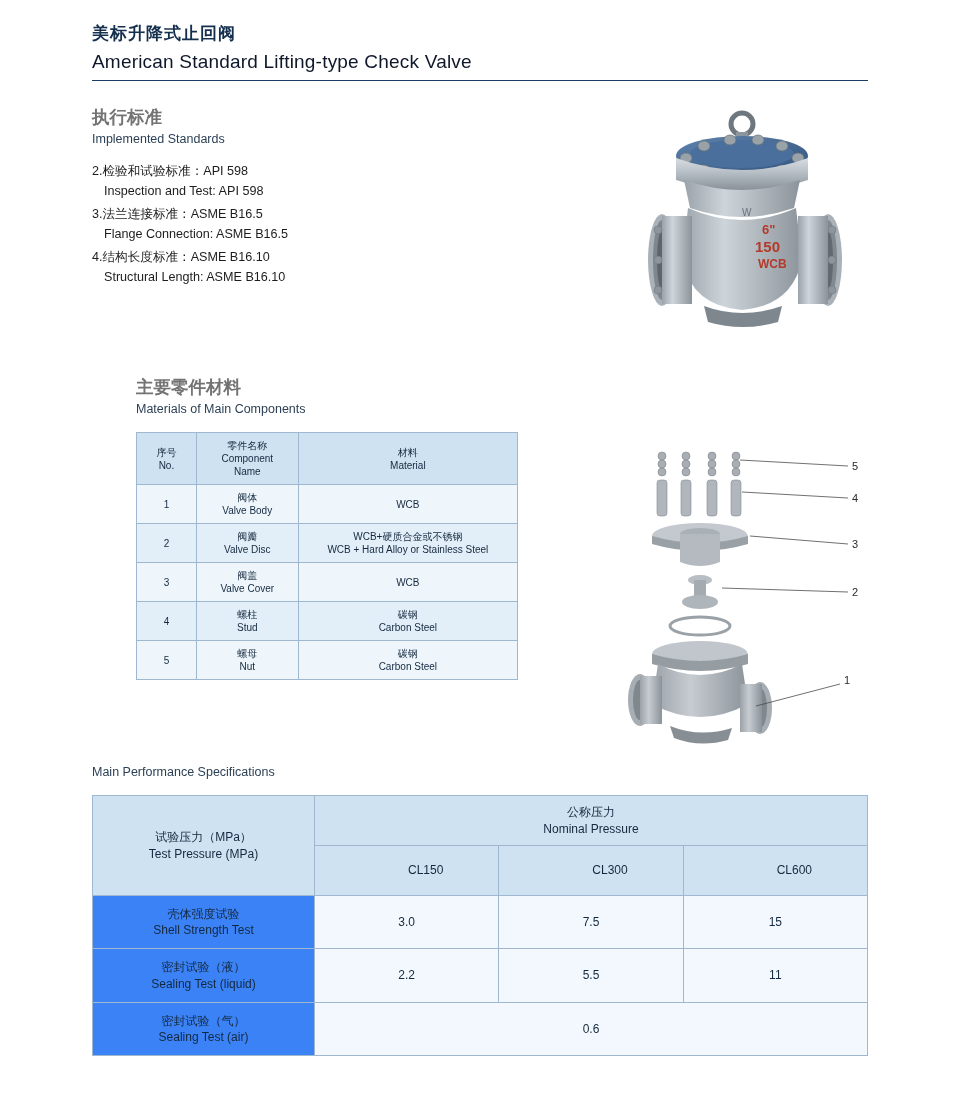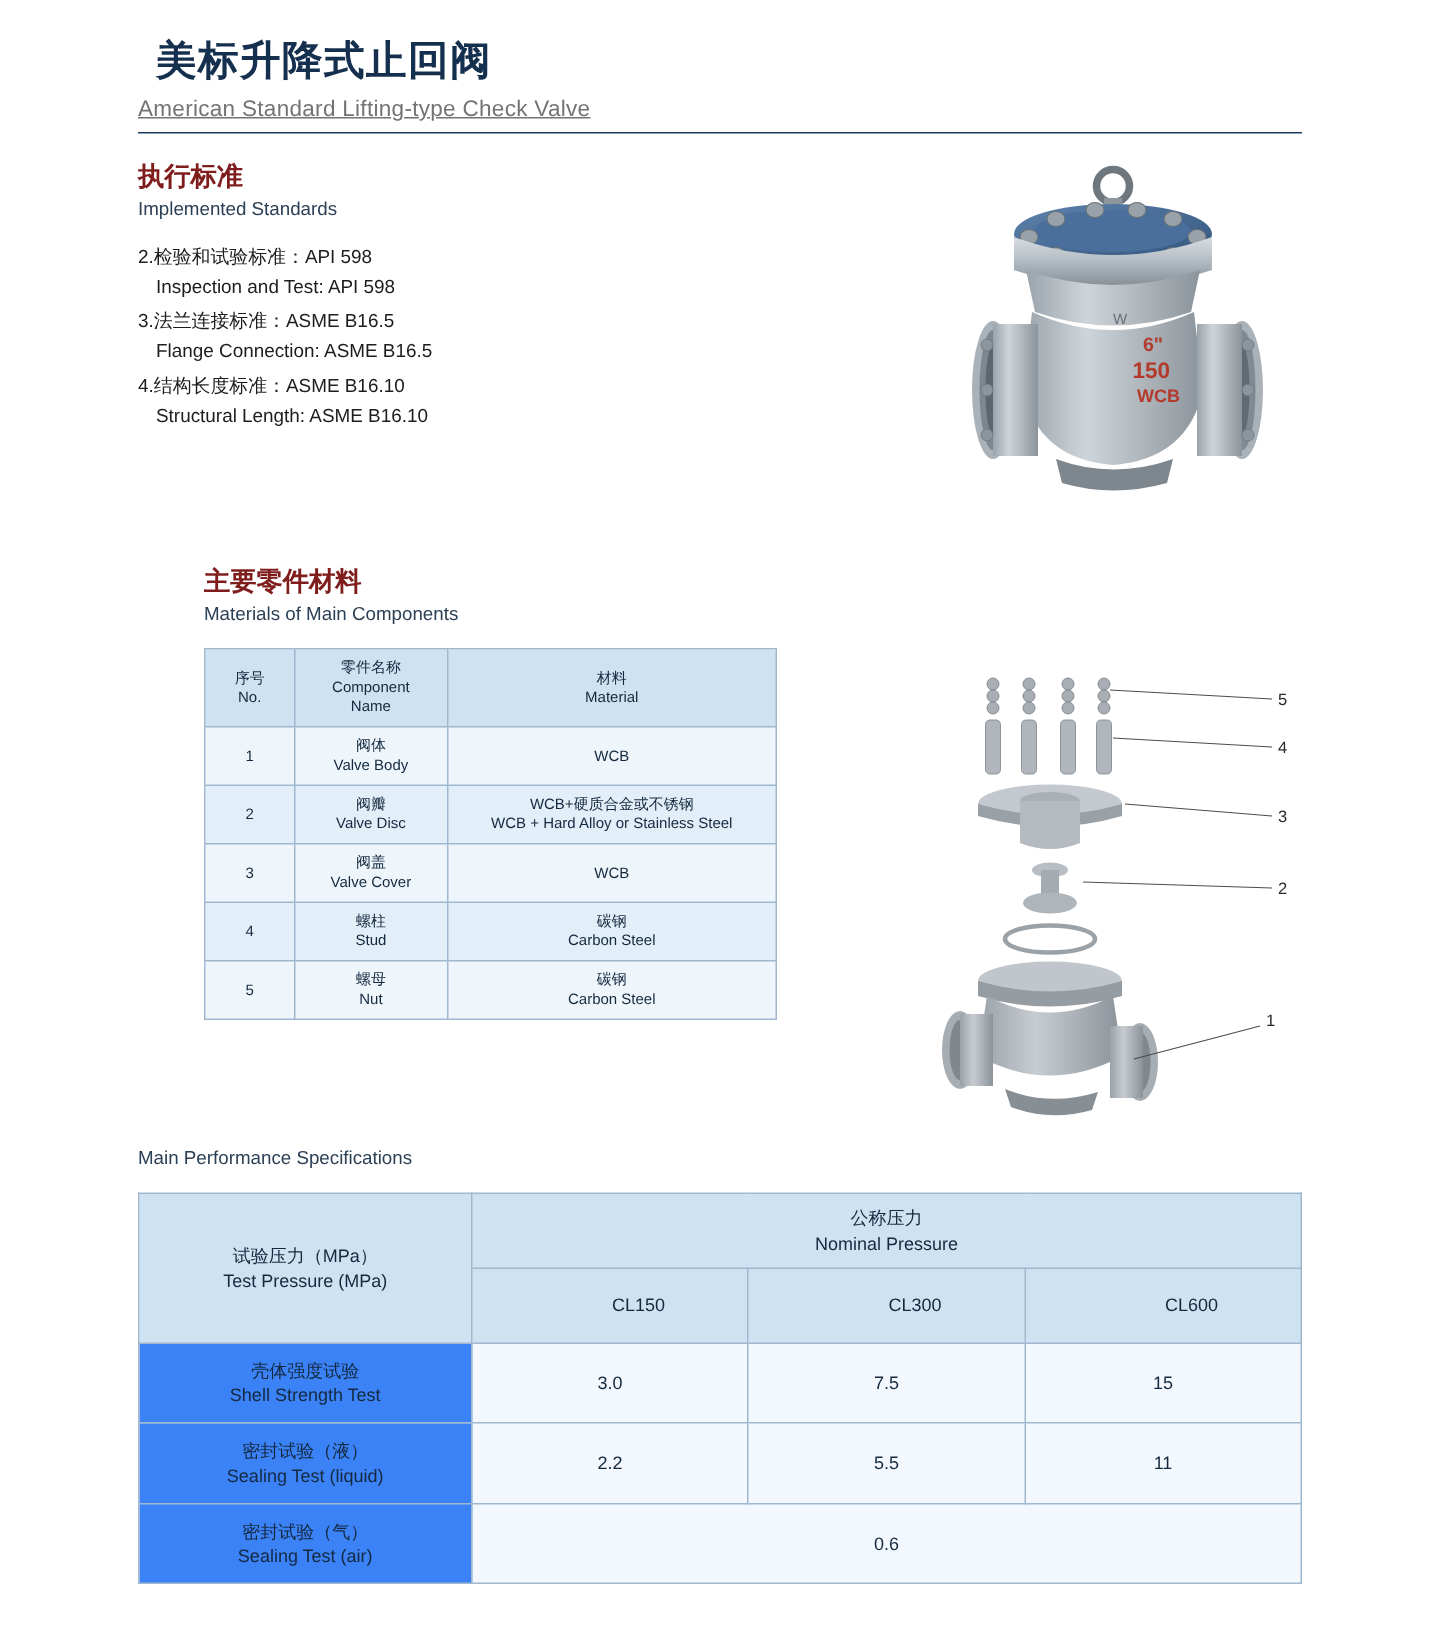"美标升降式止回阀" .title-cn { font-size: 27px -> 17px; margin: 0 0 6px 12px -> 0 0 6px 0 }
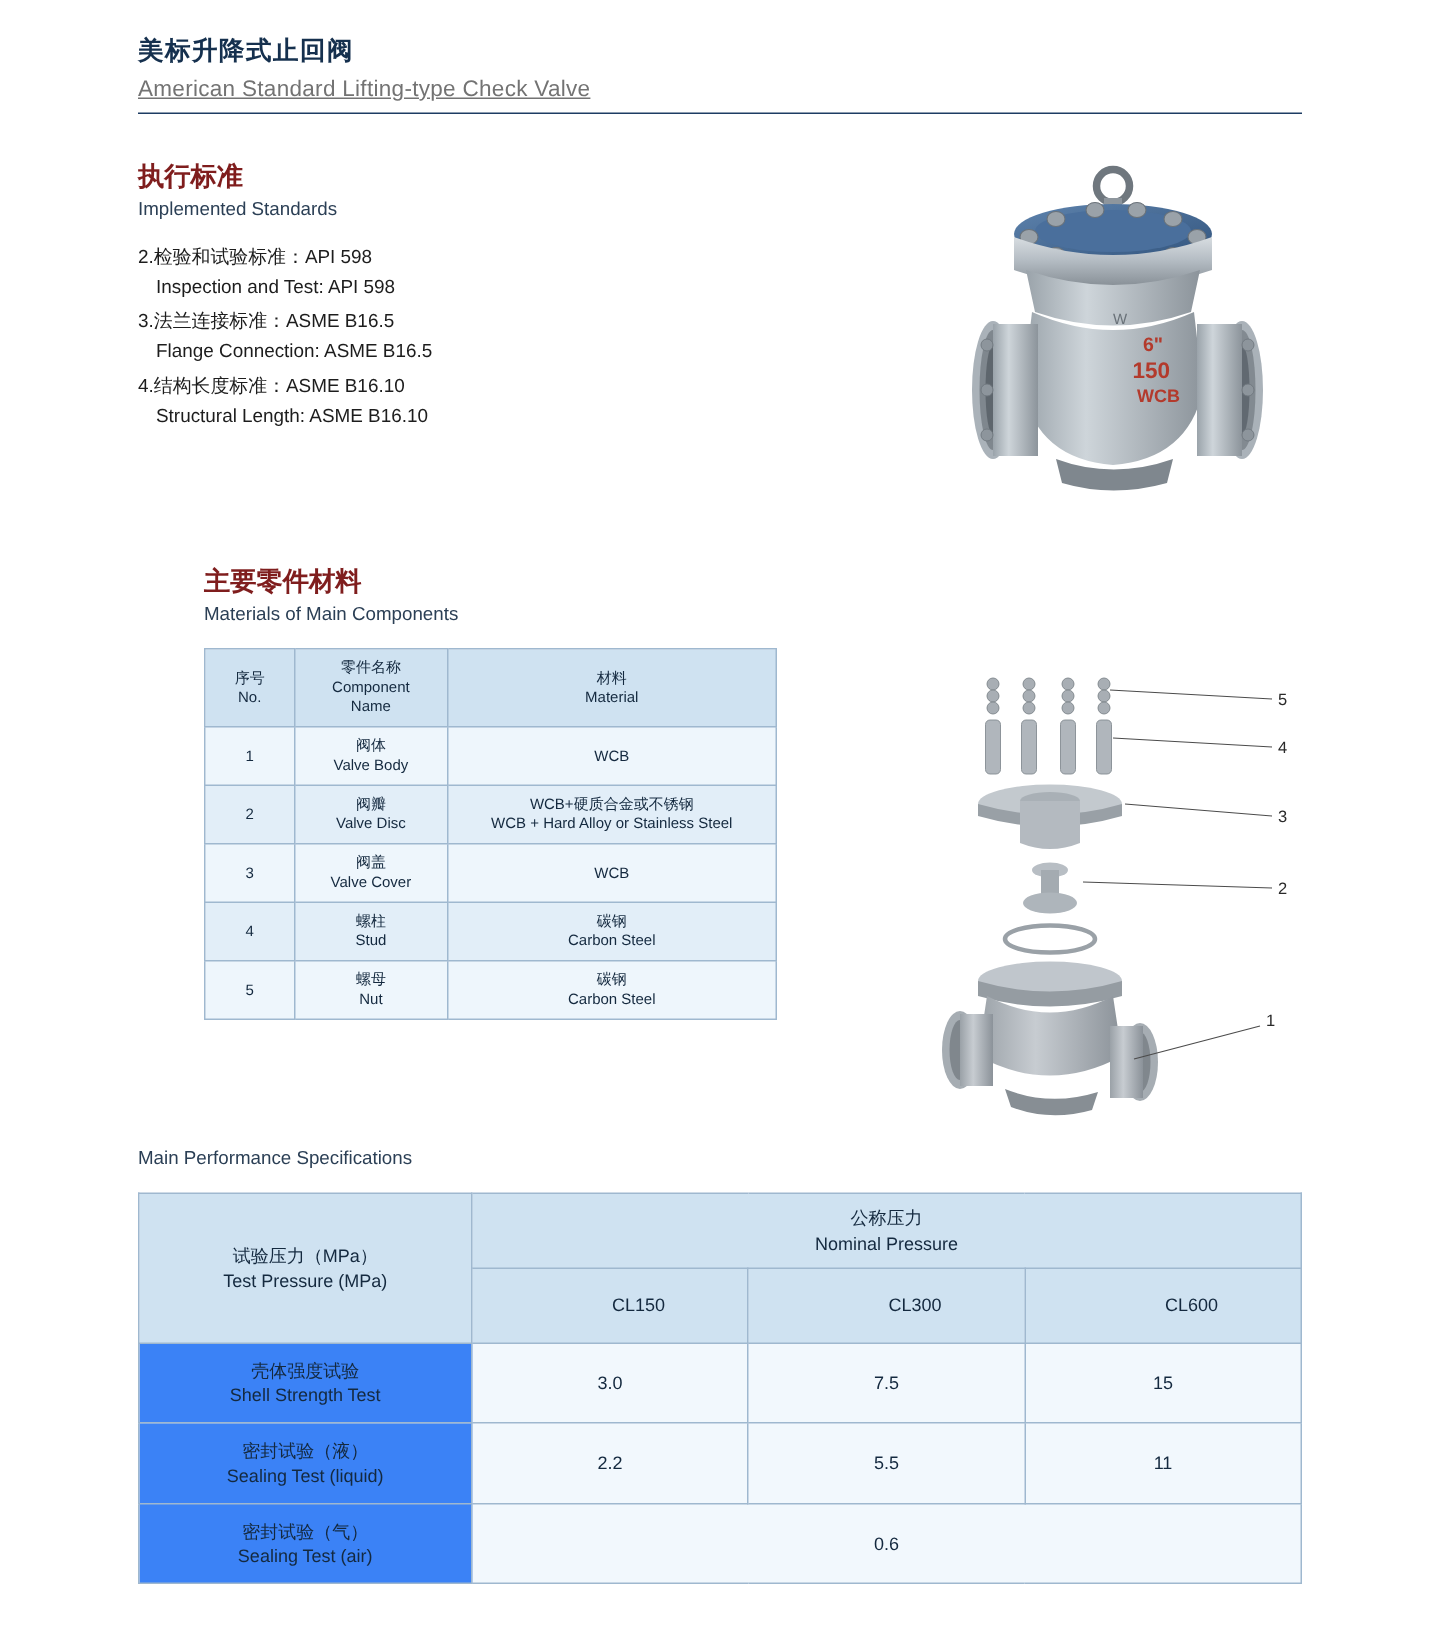"American Standard Lifting-type Check" .title-en { color: #737373 -> #0f172a; font-size: 15px -> 19px; text-decoration: underline -> none }
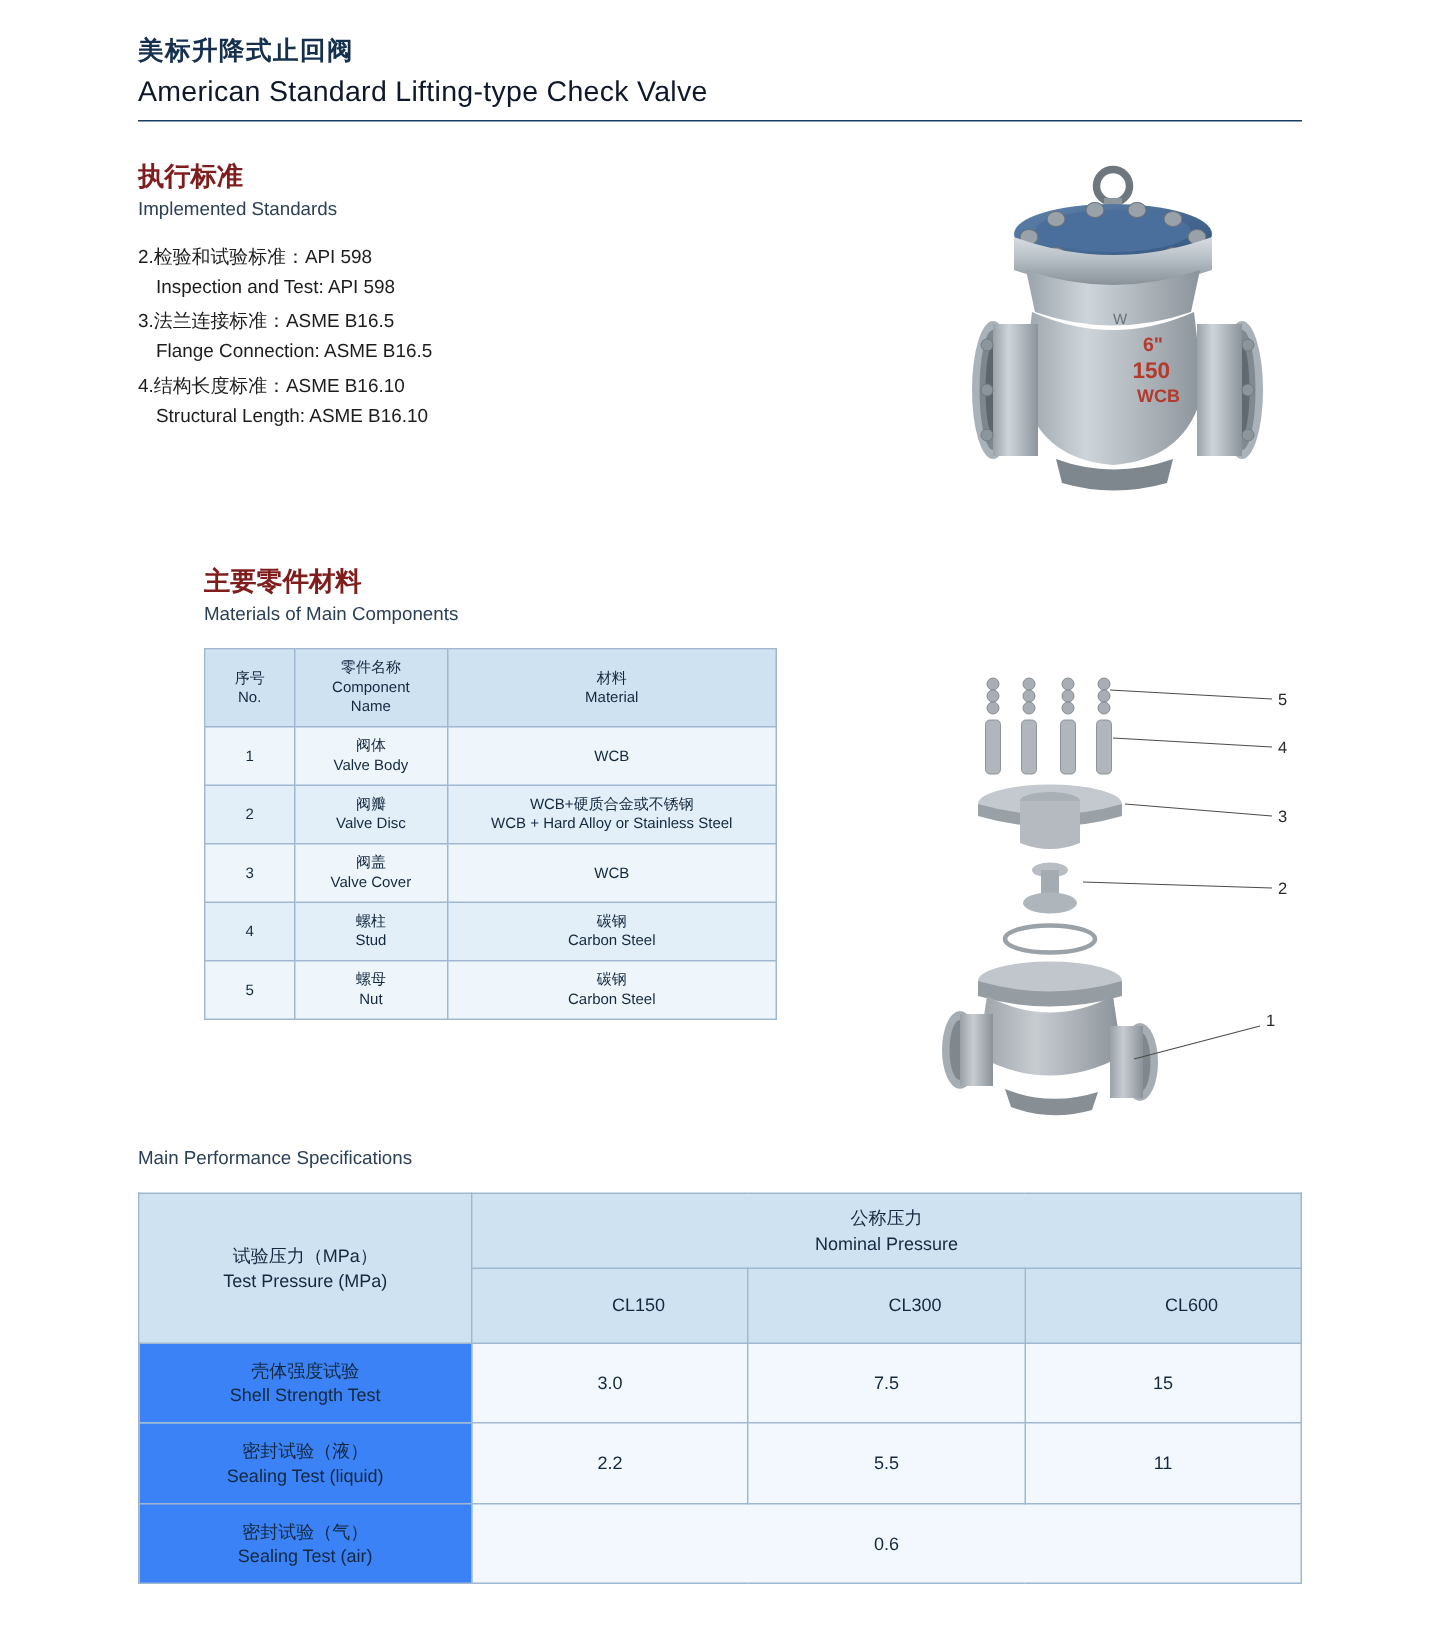"执行标准" .sec-h-cn { color: #7f1d1d -> #737373 }
